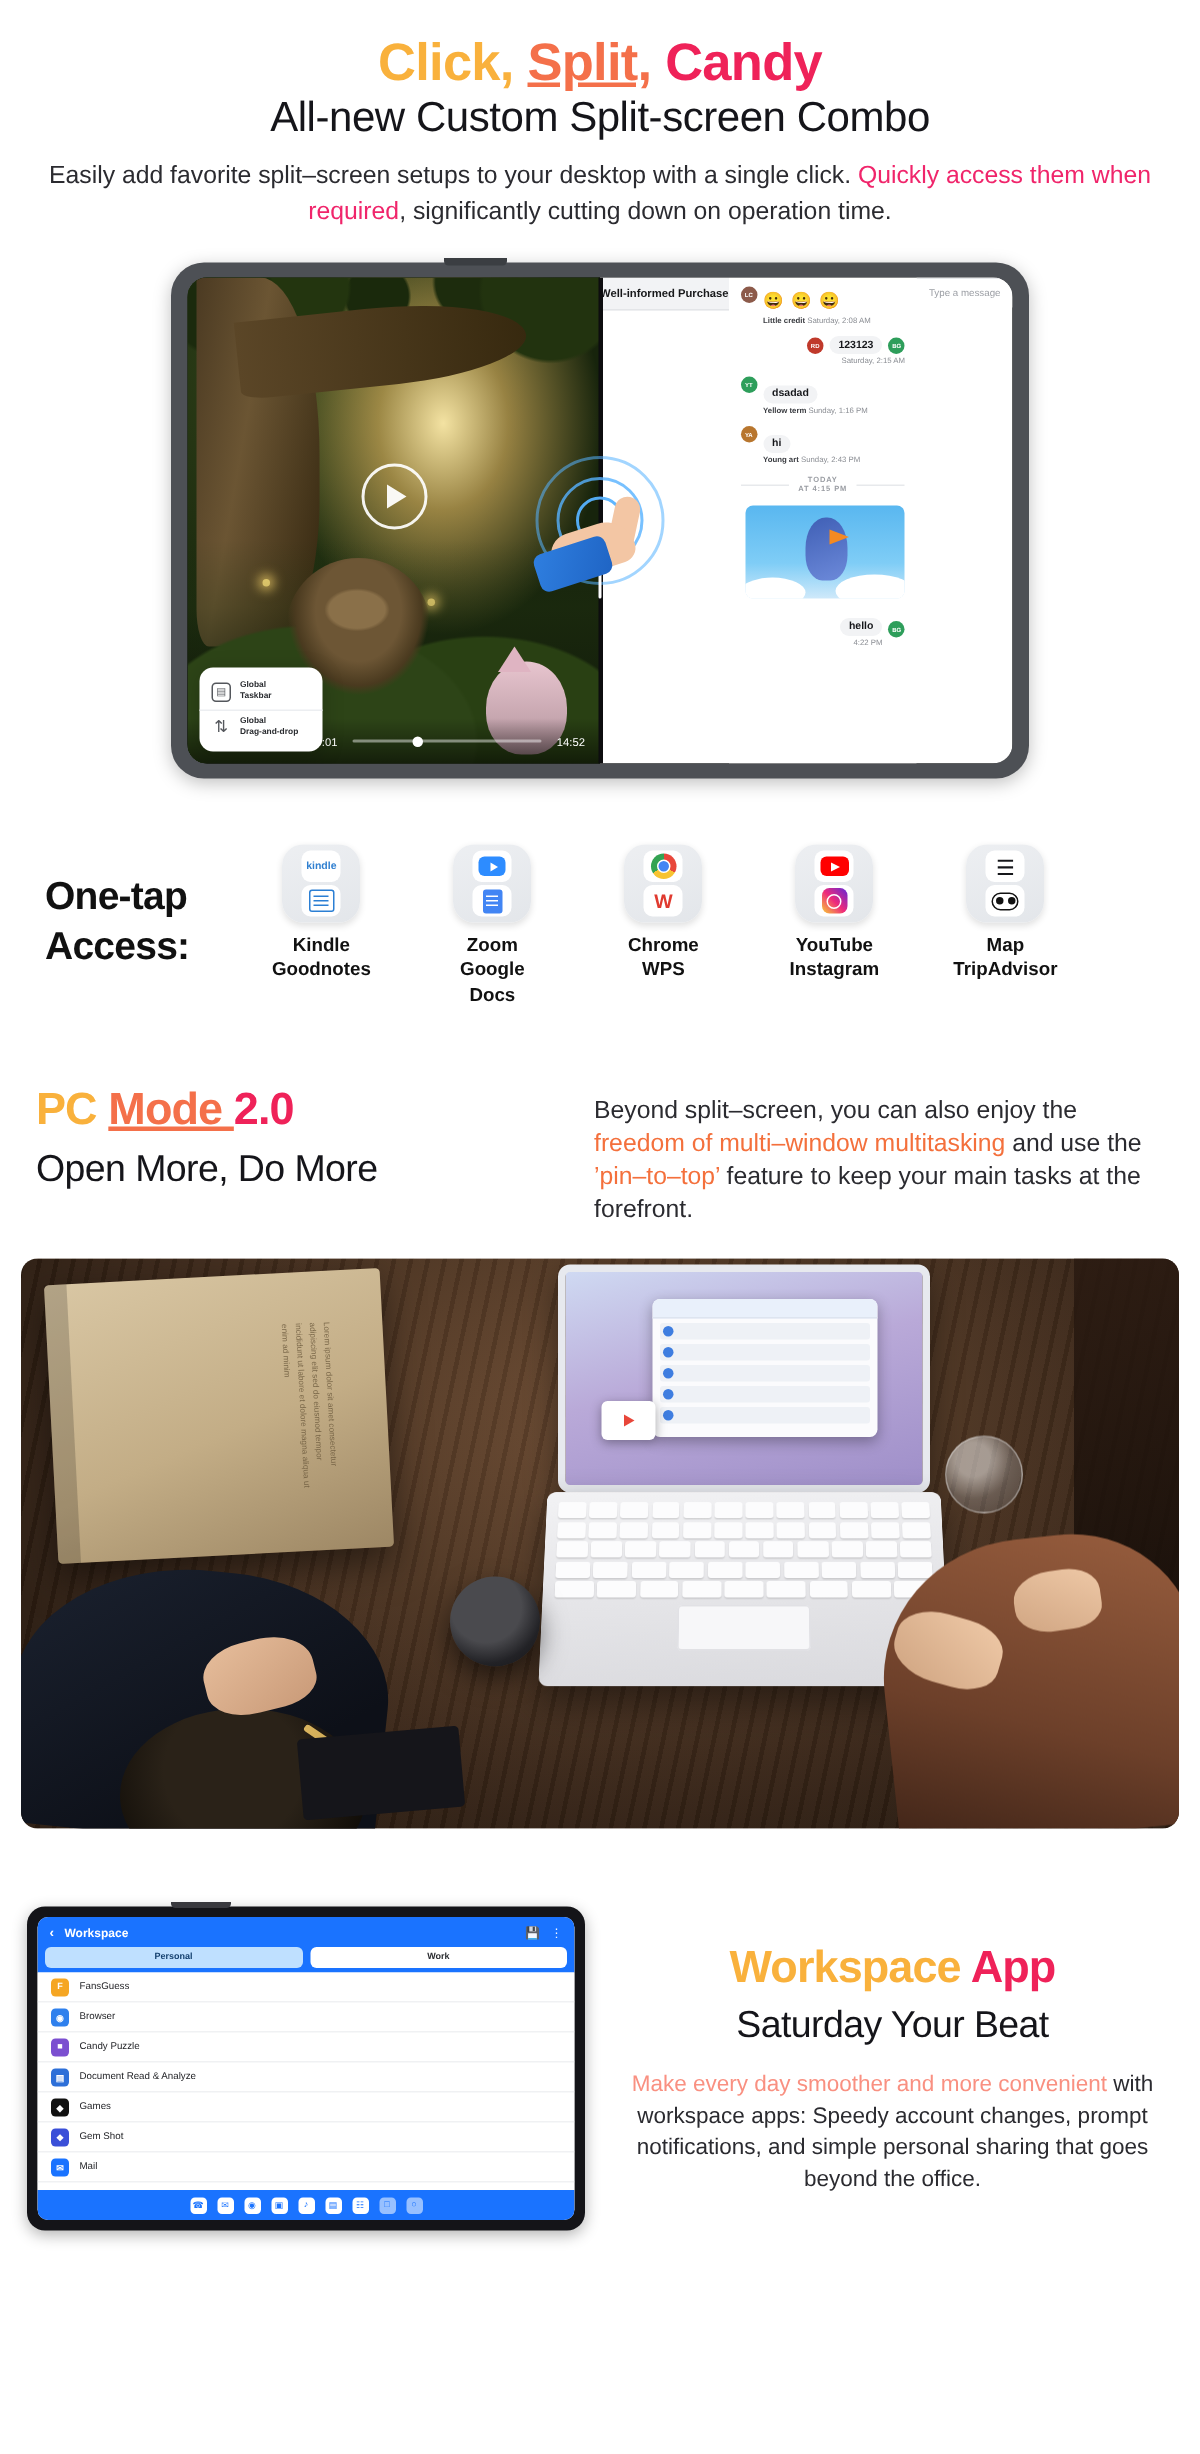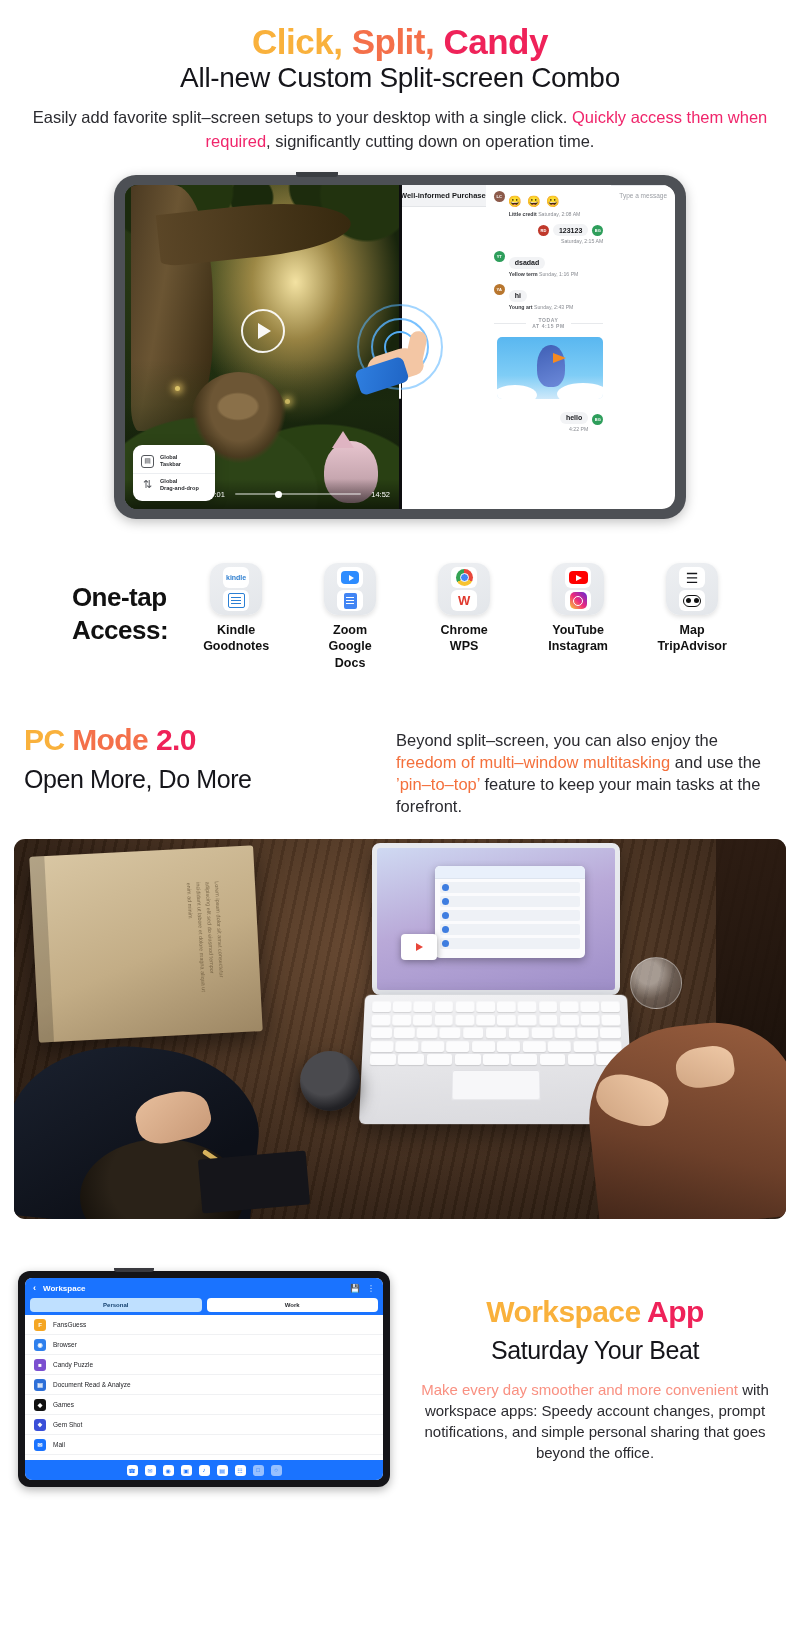"Split," .g2 { text-decoration: none -> underline }
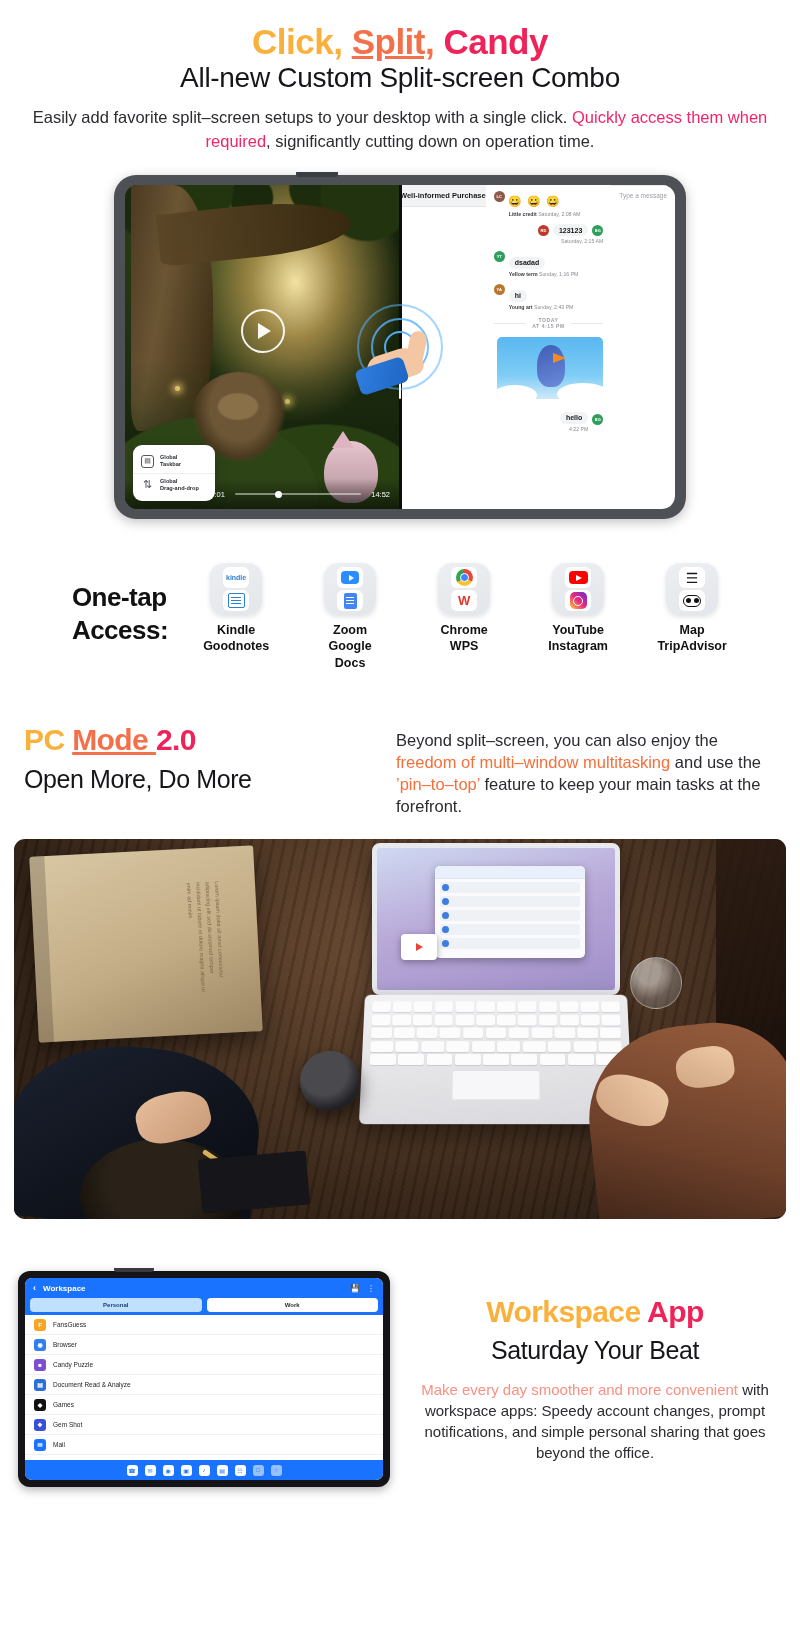"One-tap" .onetap { gap: 32px -> 52px; justify-content: center -> none }
